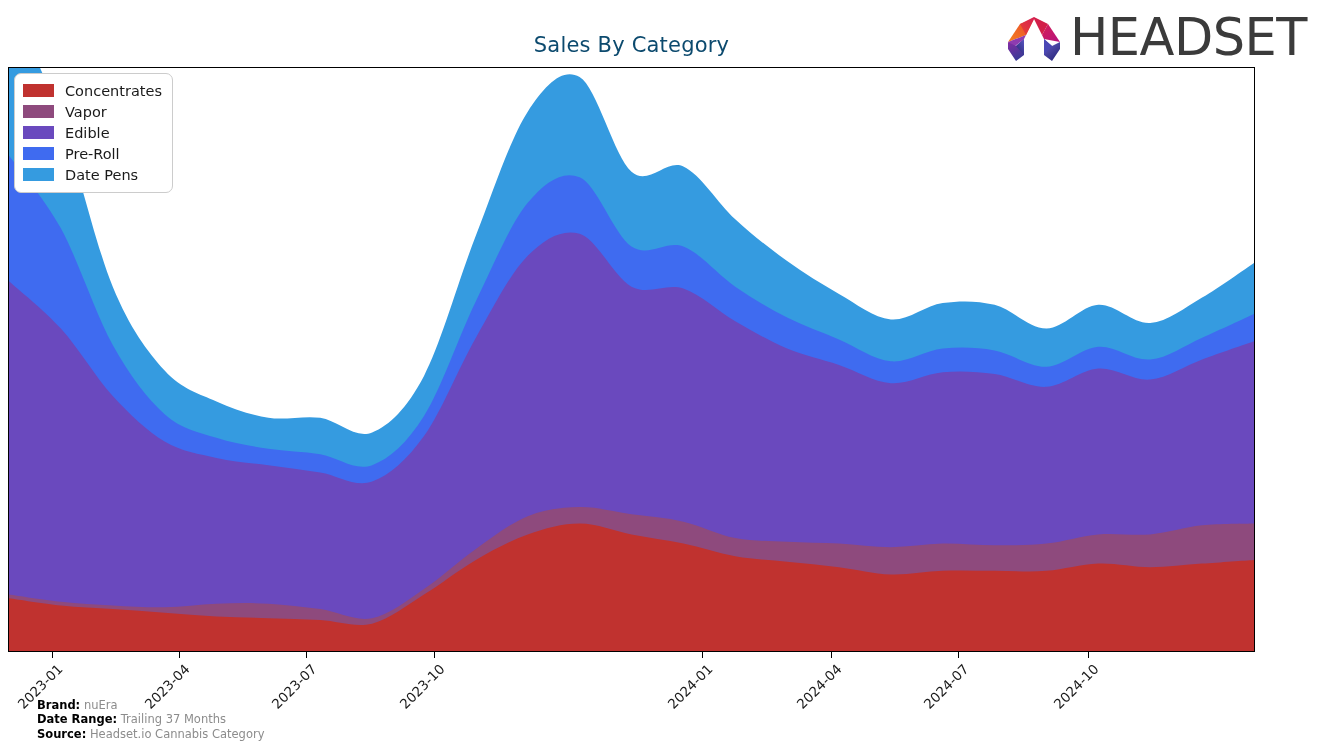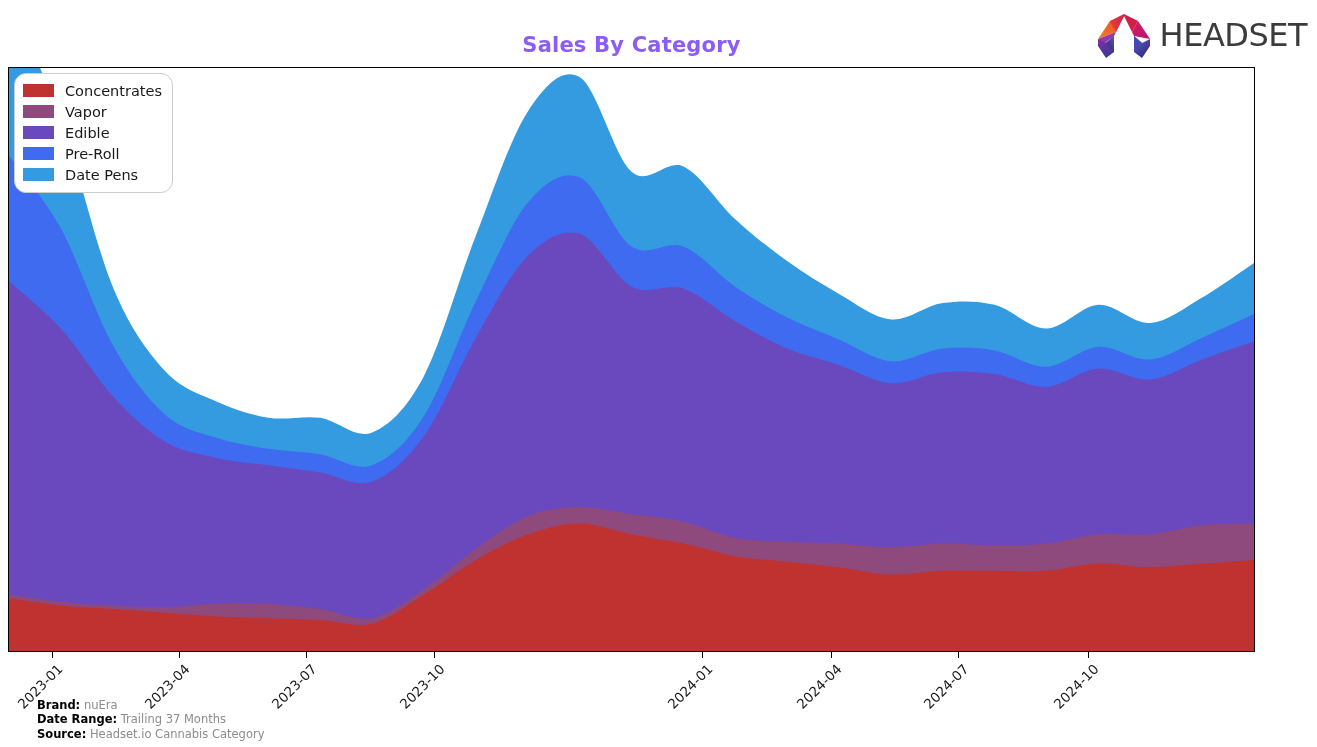"Sales By Category" .chart-title { color: #8b5cf6 -> #0c4a6e; font-weight: bold -> normal }
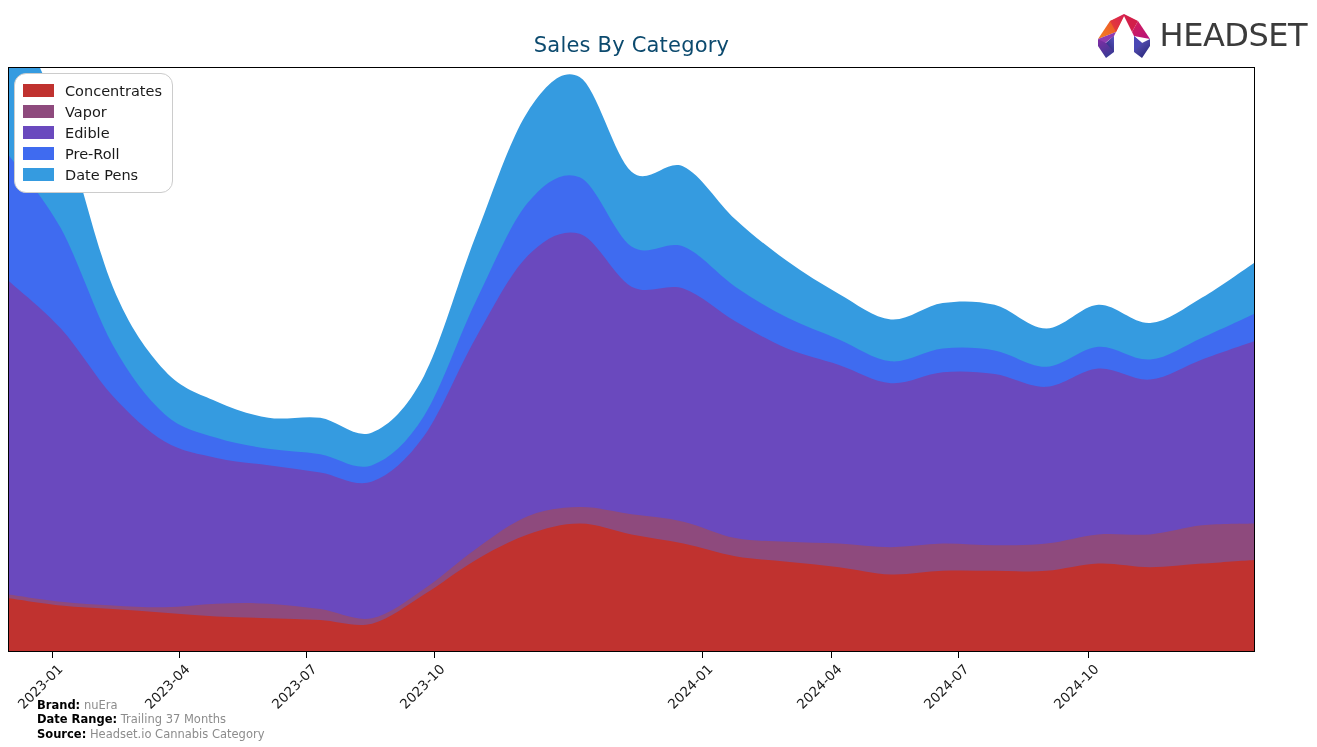"HEADSET" .logo-word { font-size: 32px -> 51px }
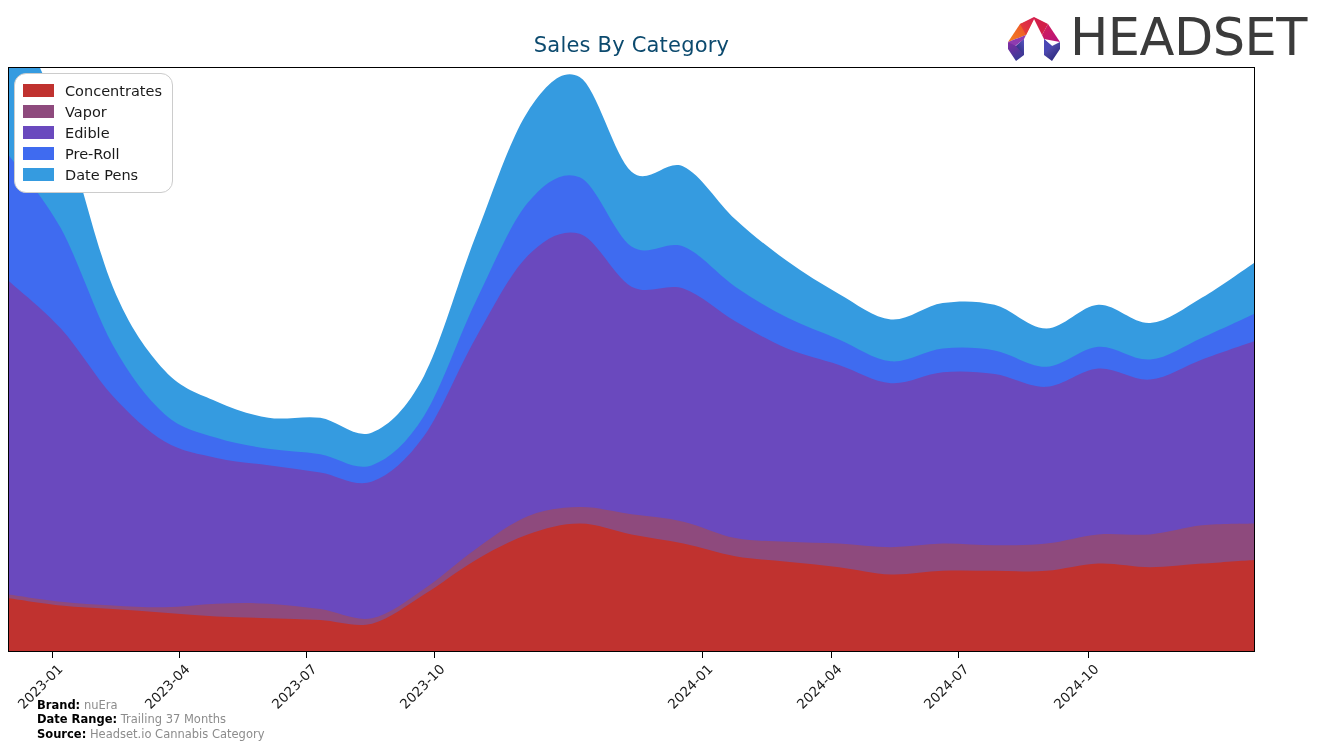"Concentrates" .legend { border-radius: 12px -> 7px }
